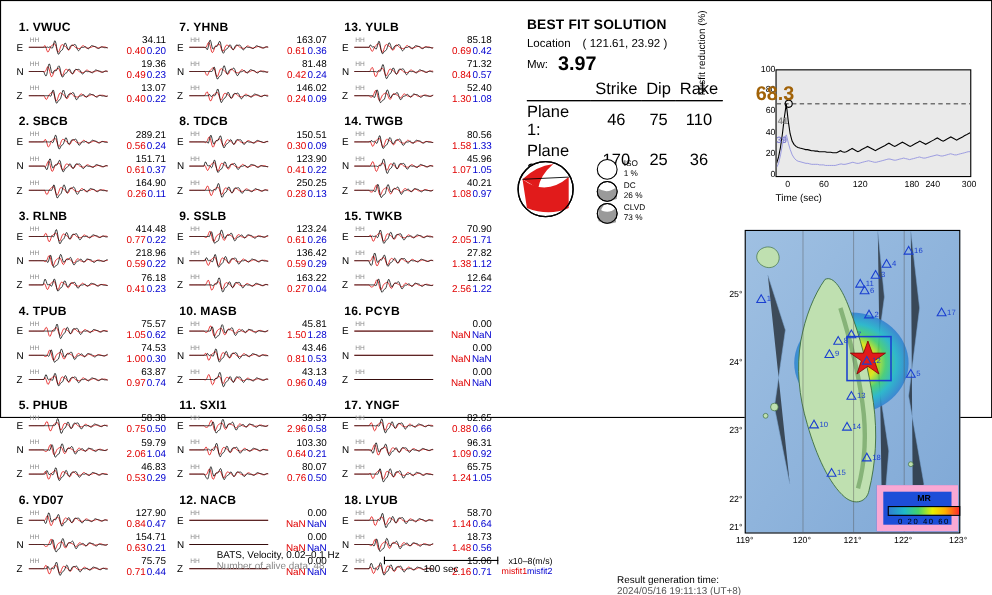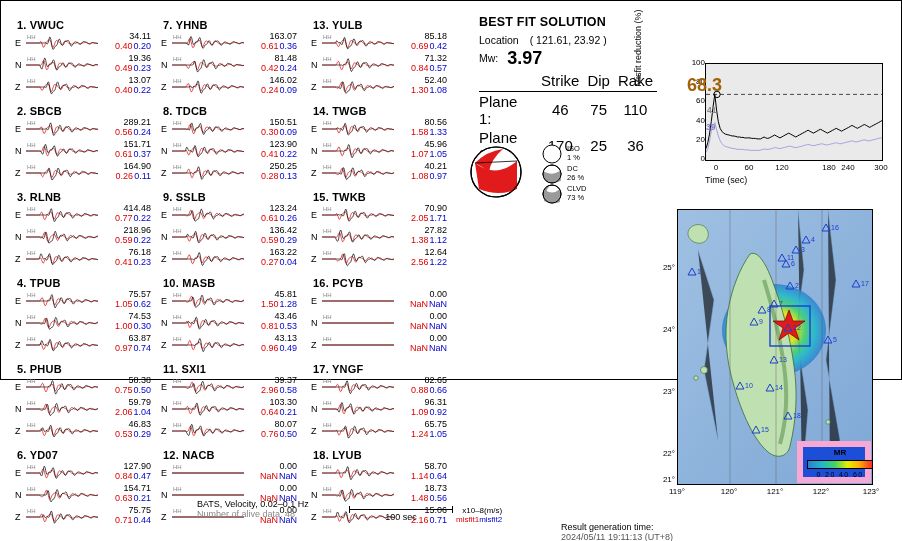"2024/05/11 19:11:13 (UT+8)" div.dim { text: 2024/05/11 -> 2024/05/16 }
